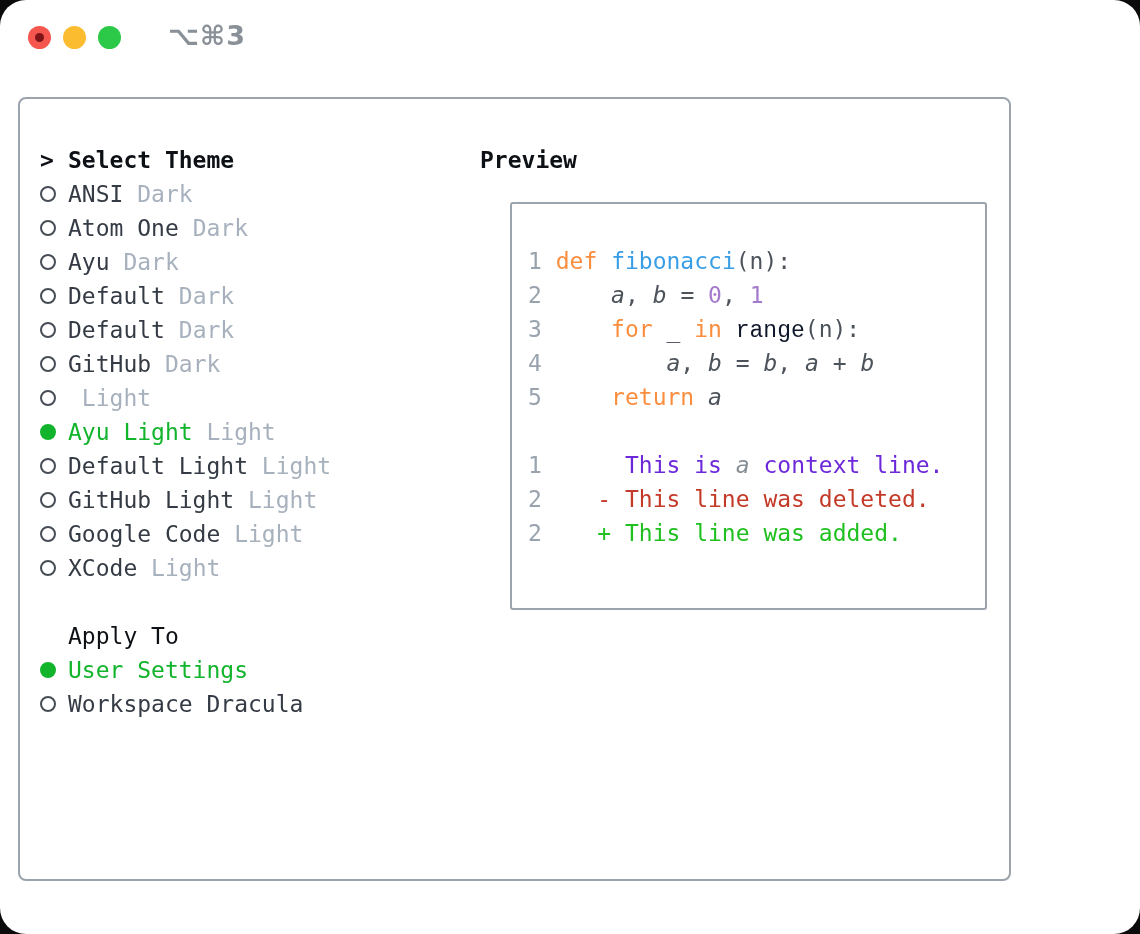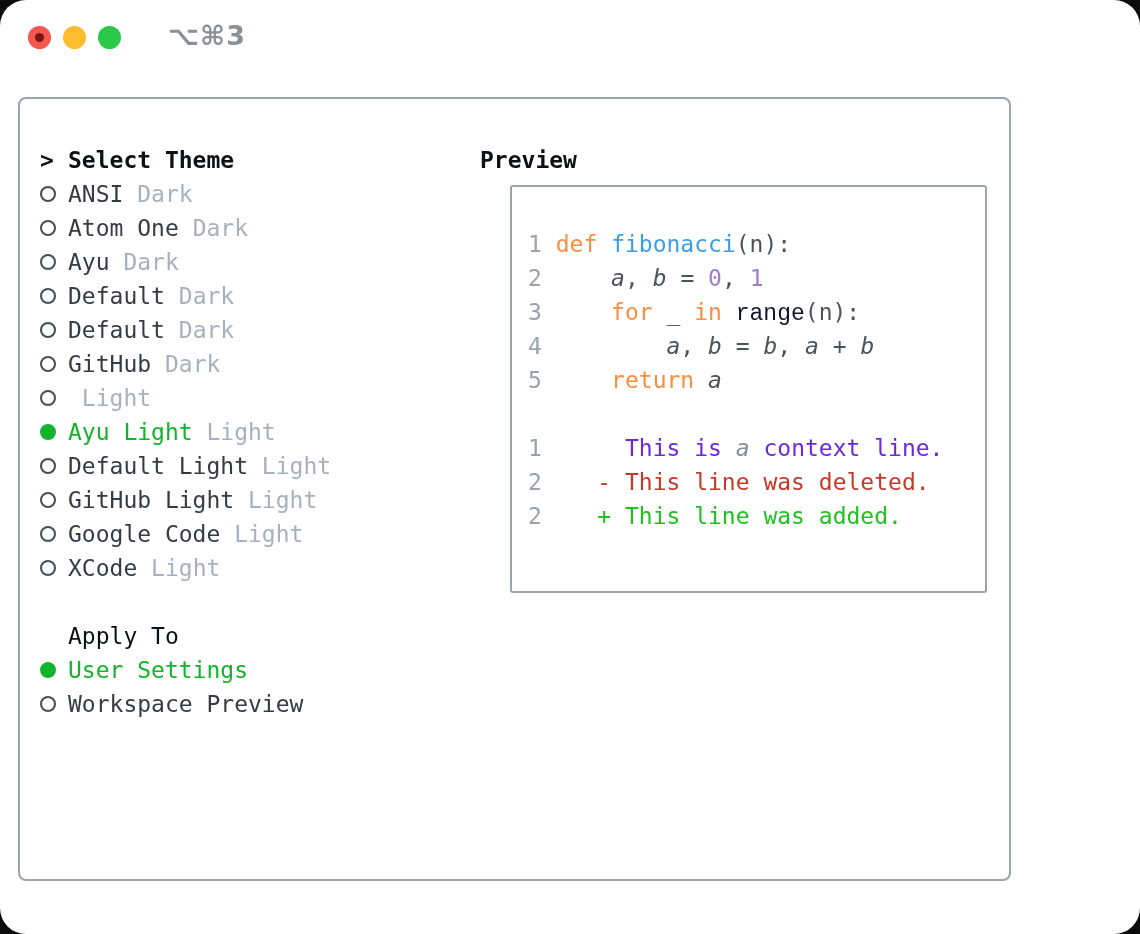"1 def fibonacci(n):" .preview-box { top: 86px -> 103px }
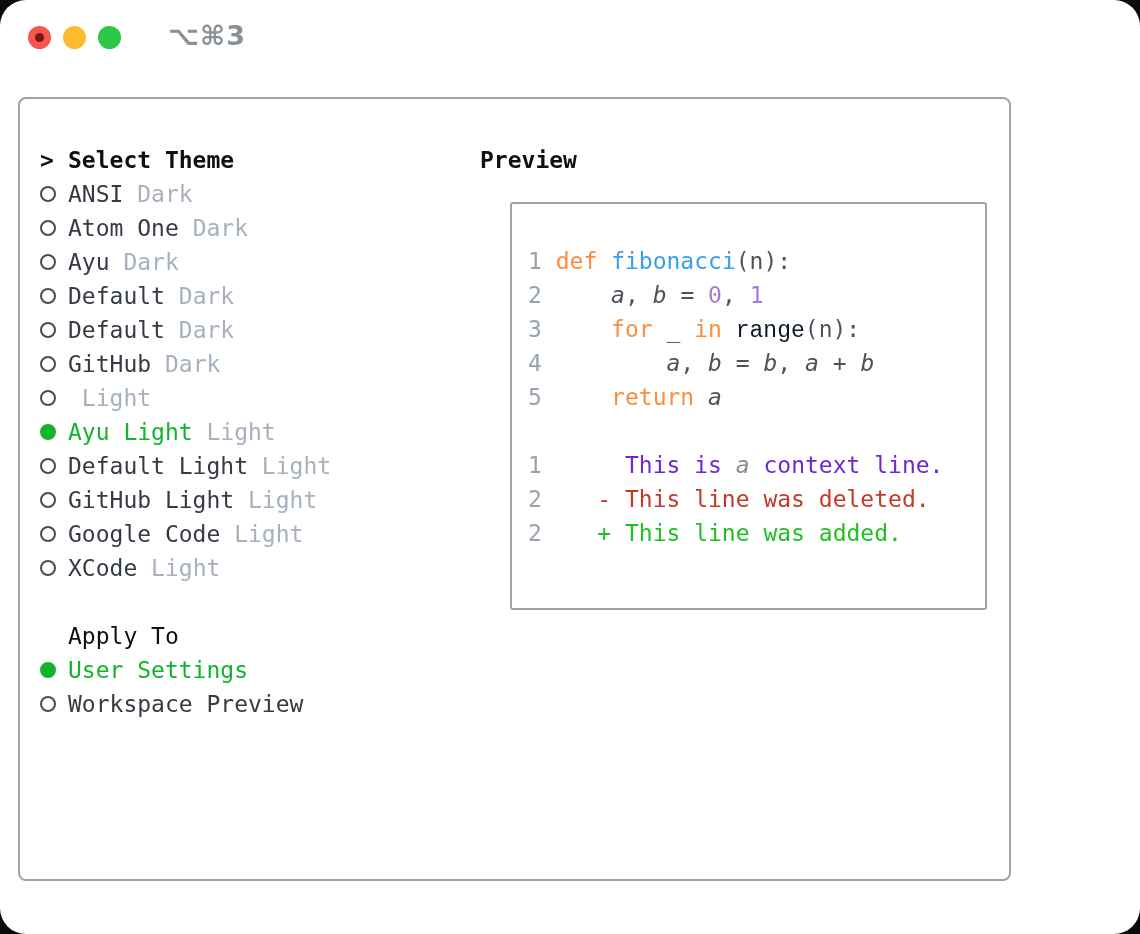"Workspace Preview" span.name { text: Preview -> Dracula }
